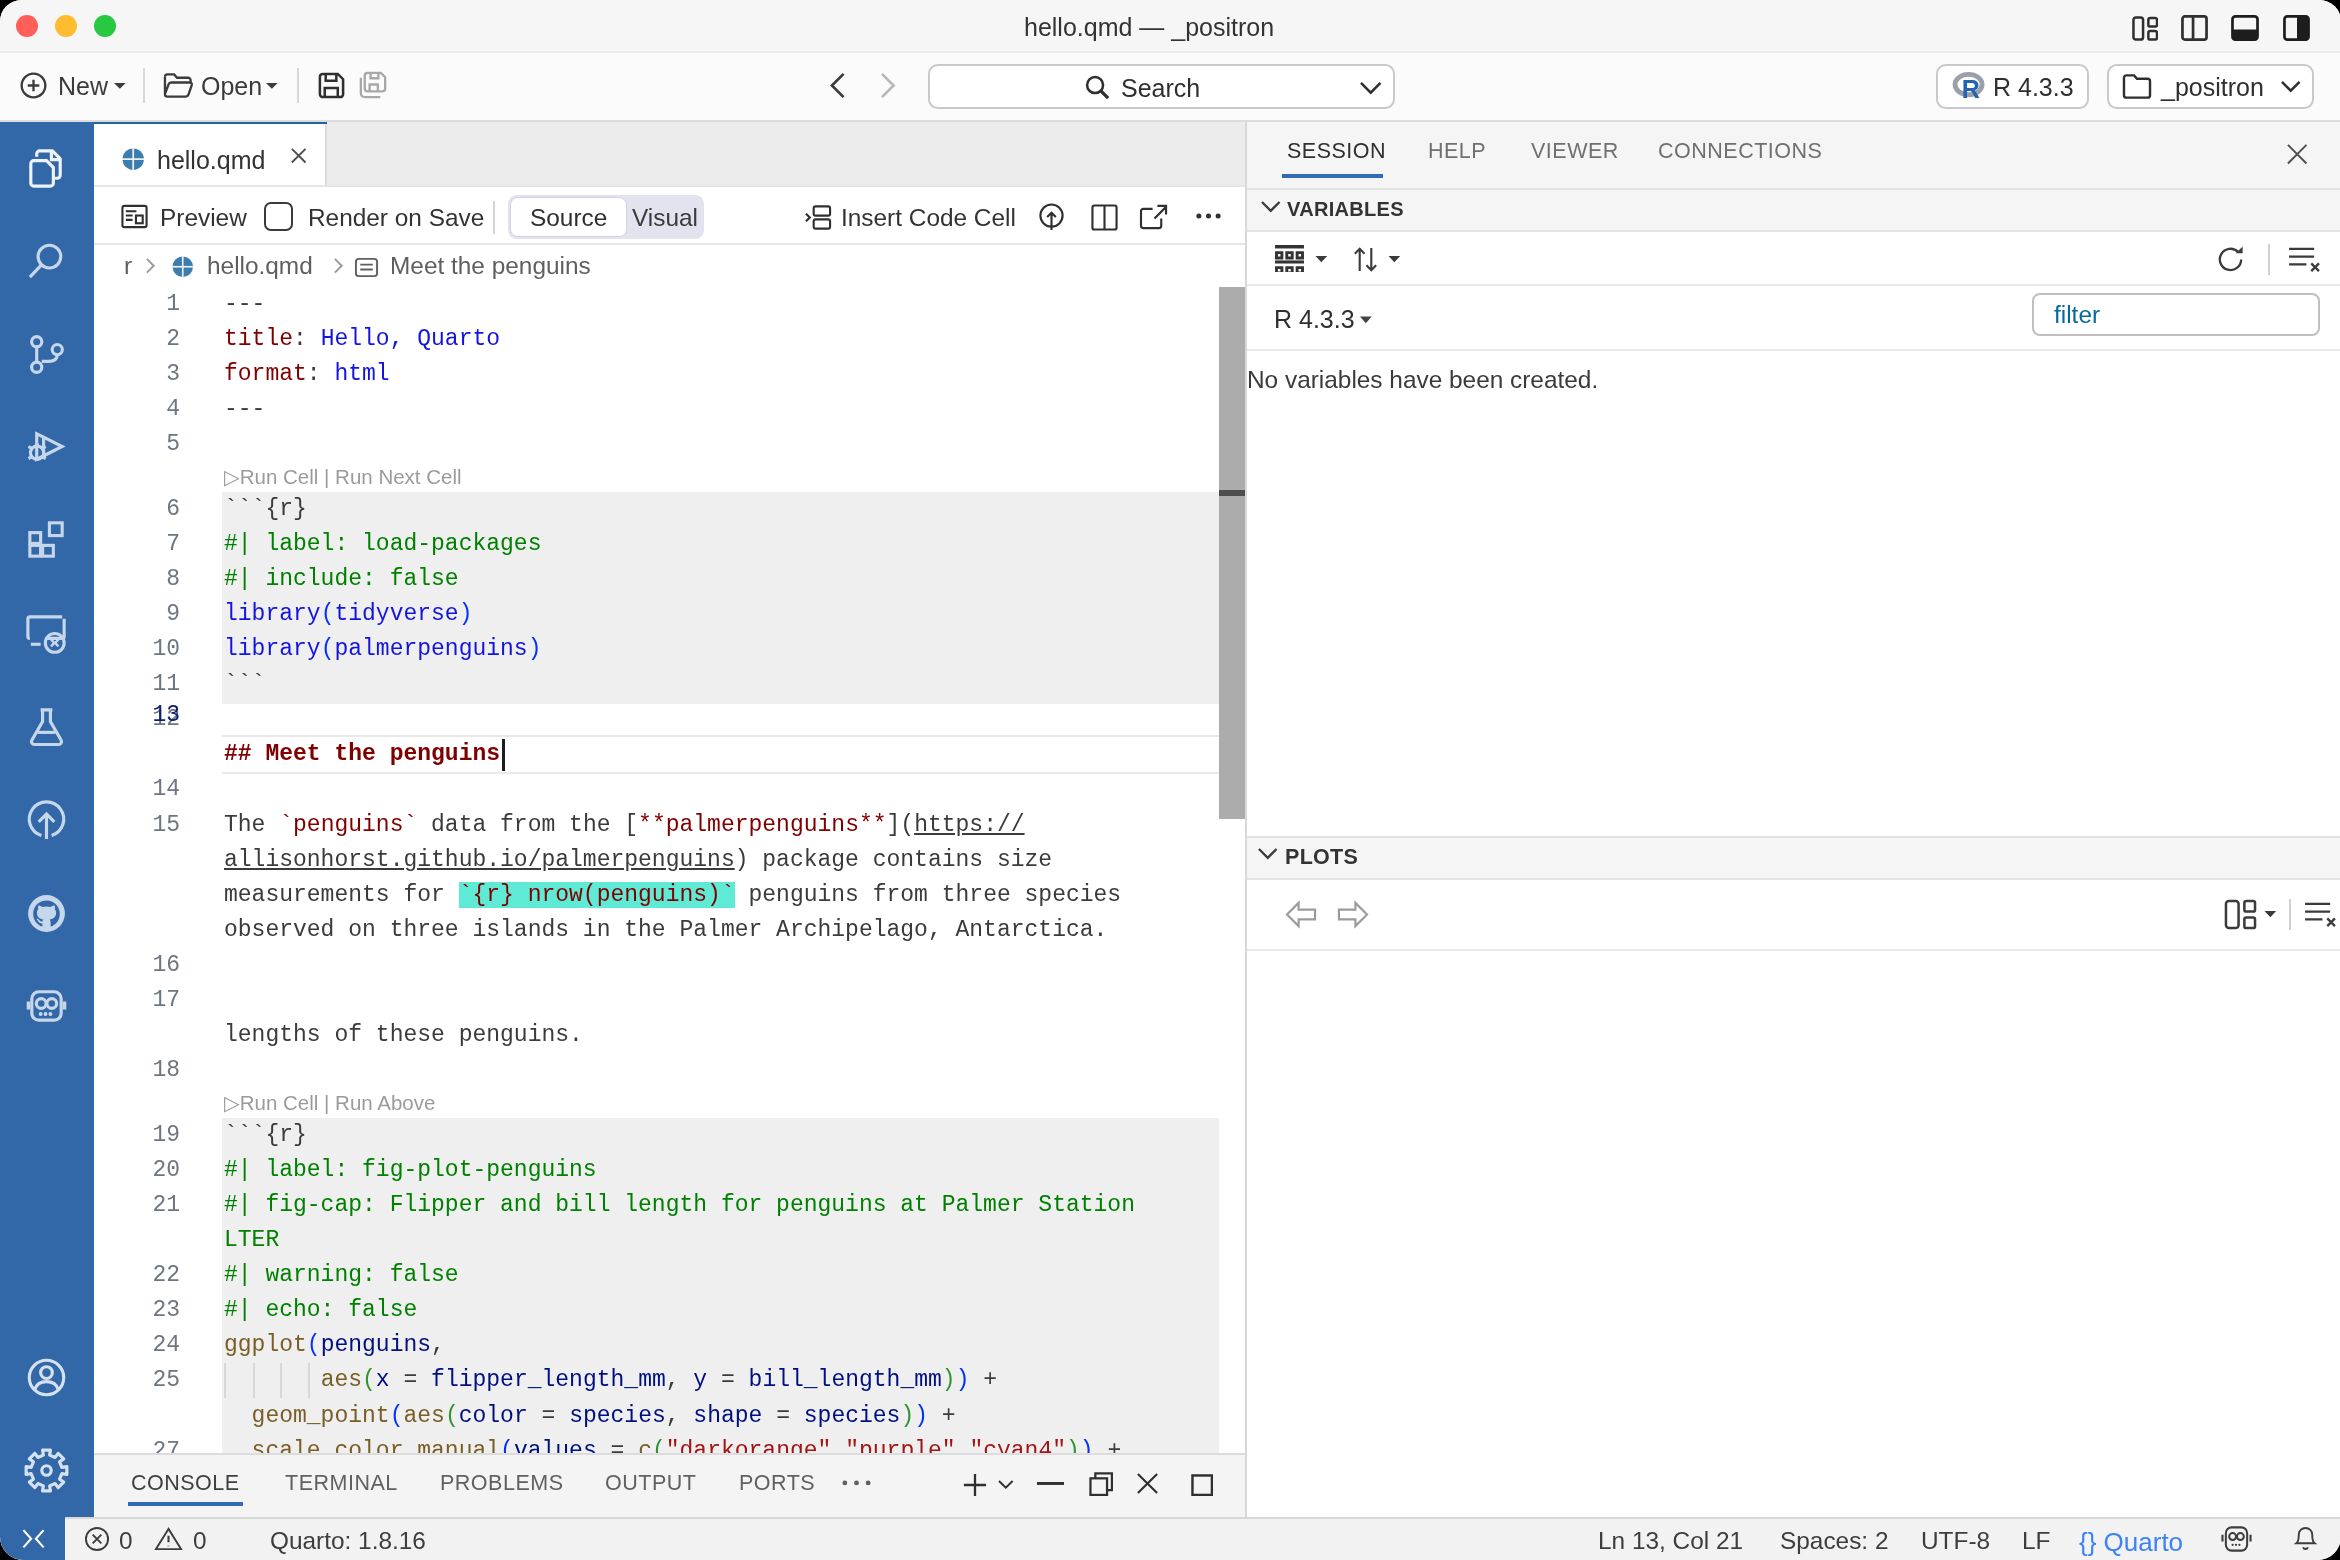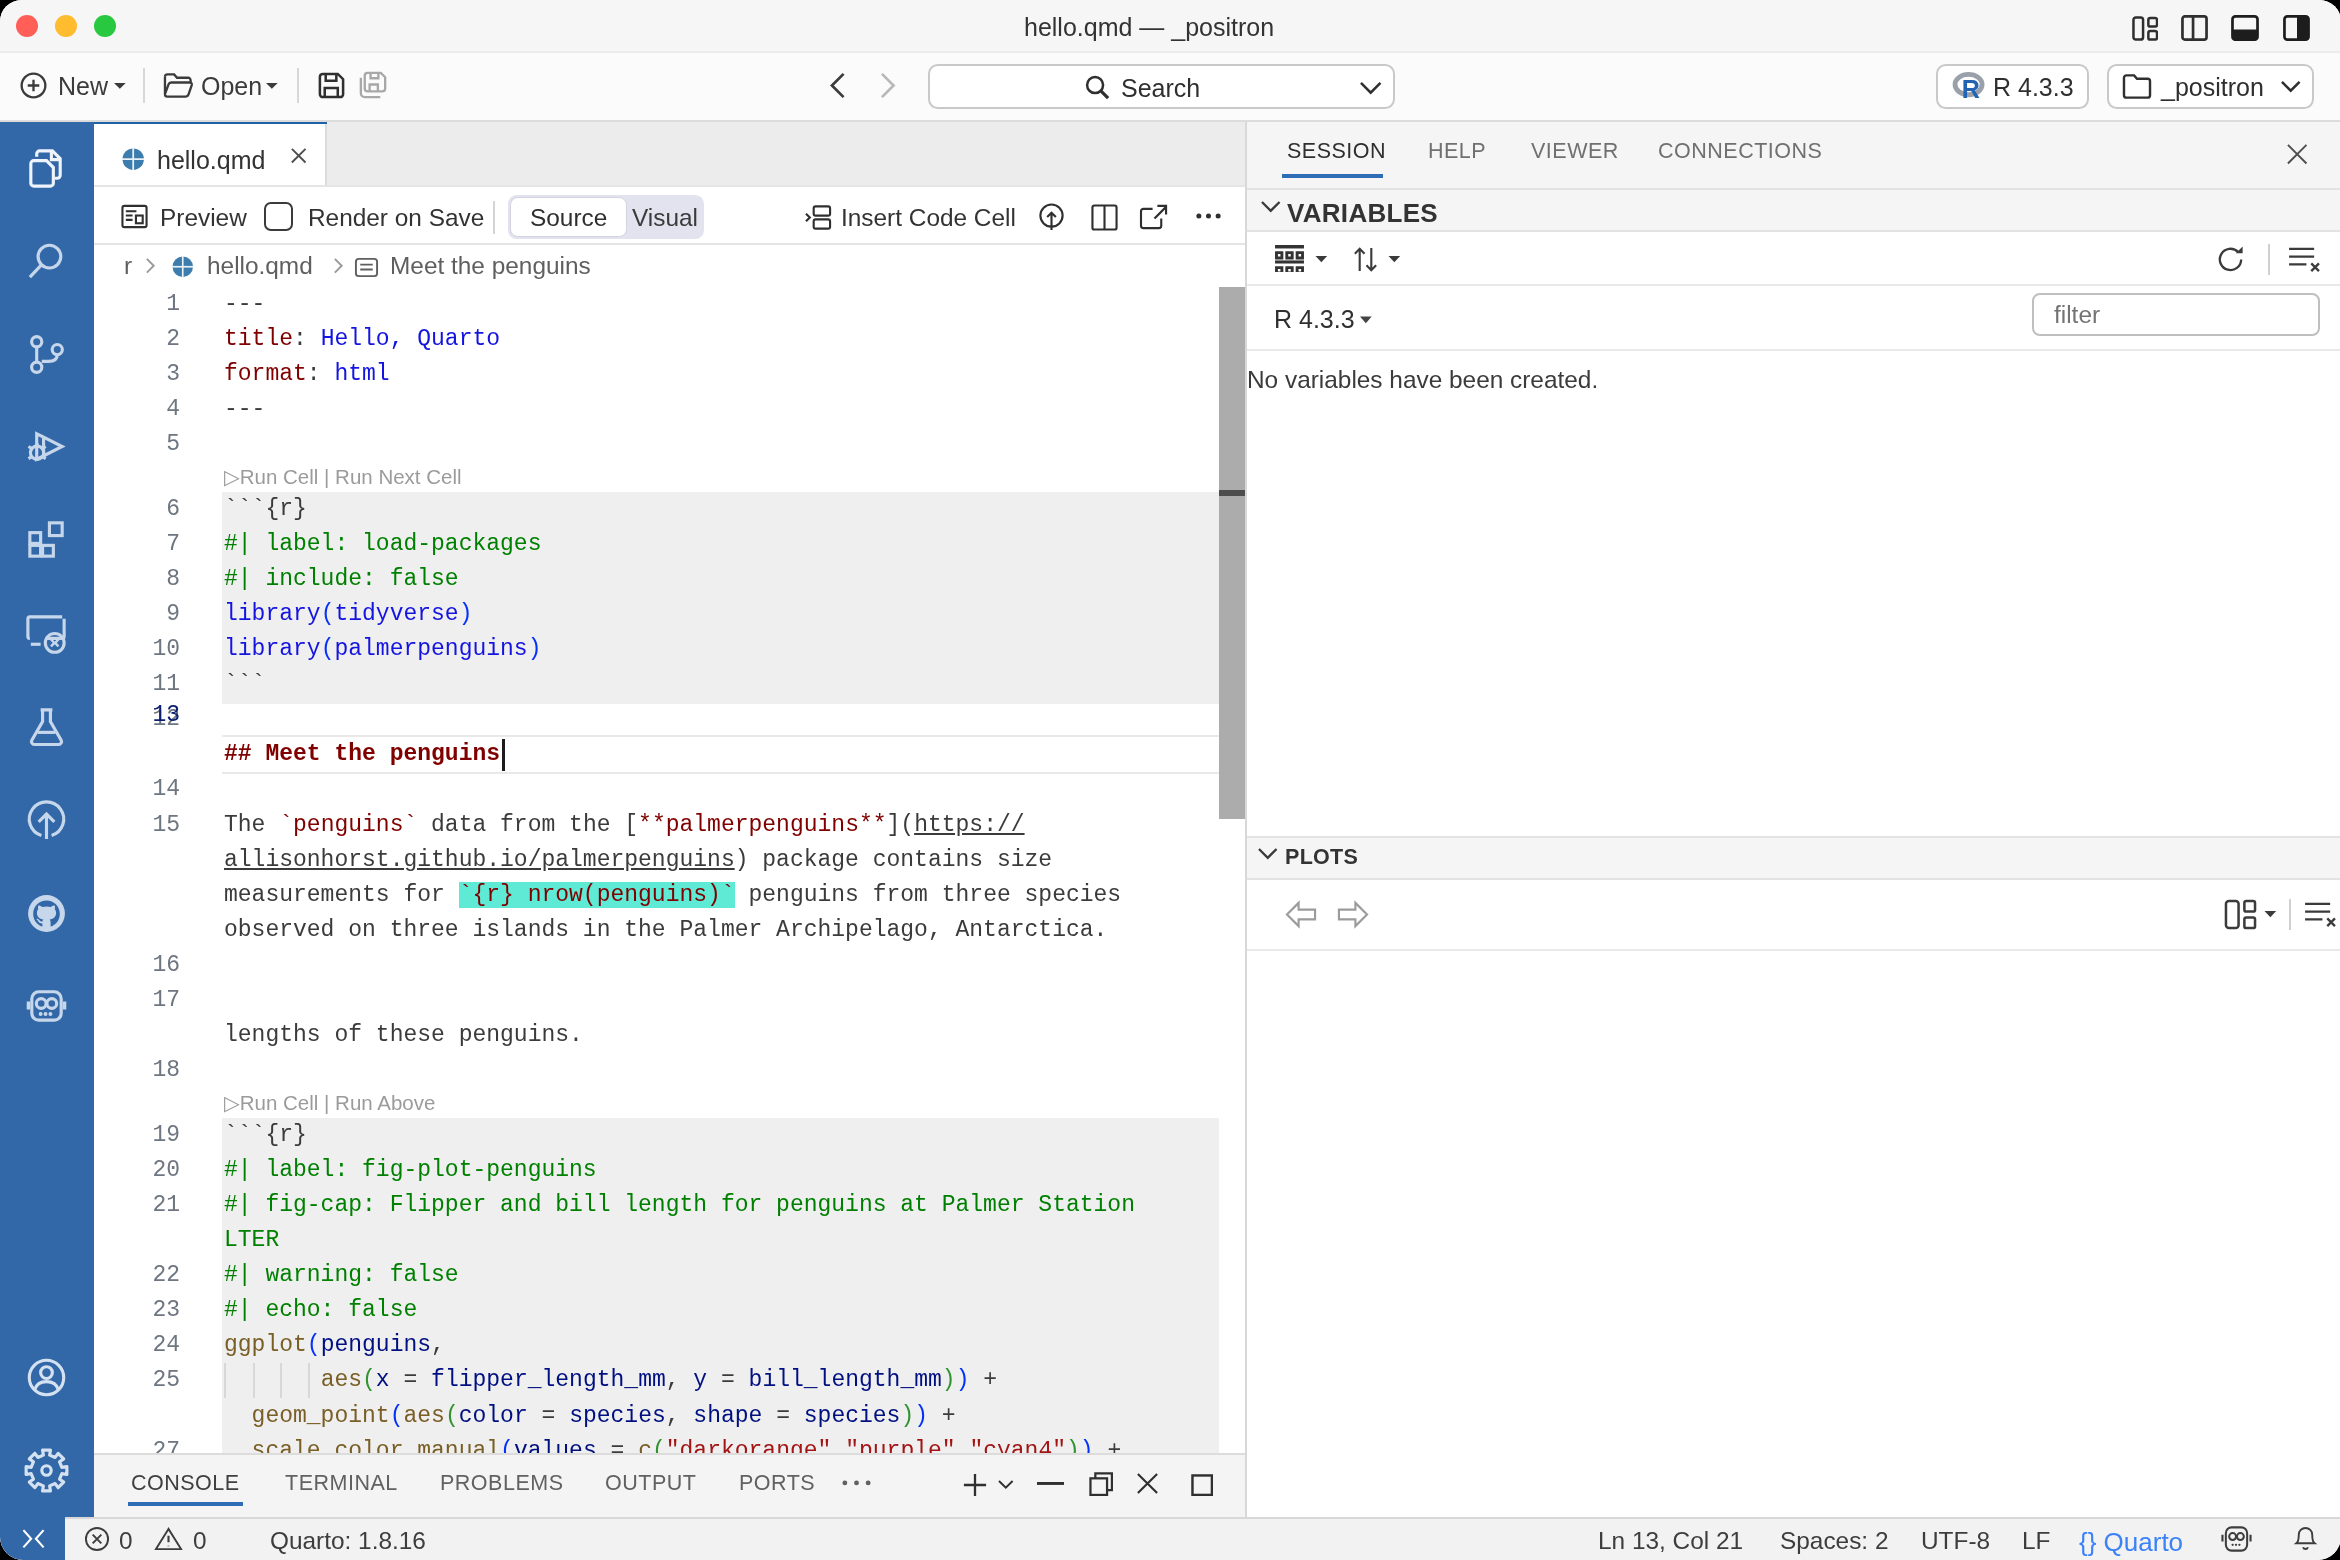"VARIABLES" div.ab { font-size: 26px -> 20px }
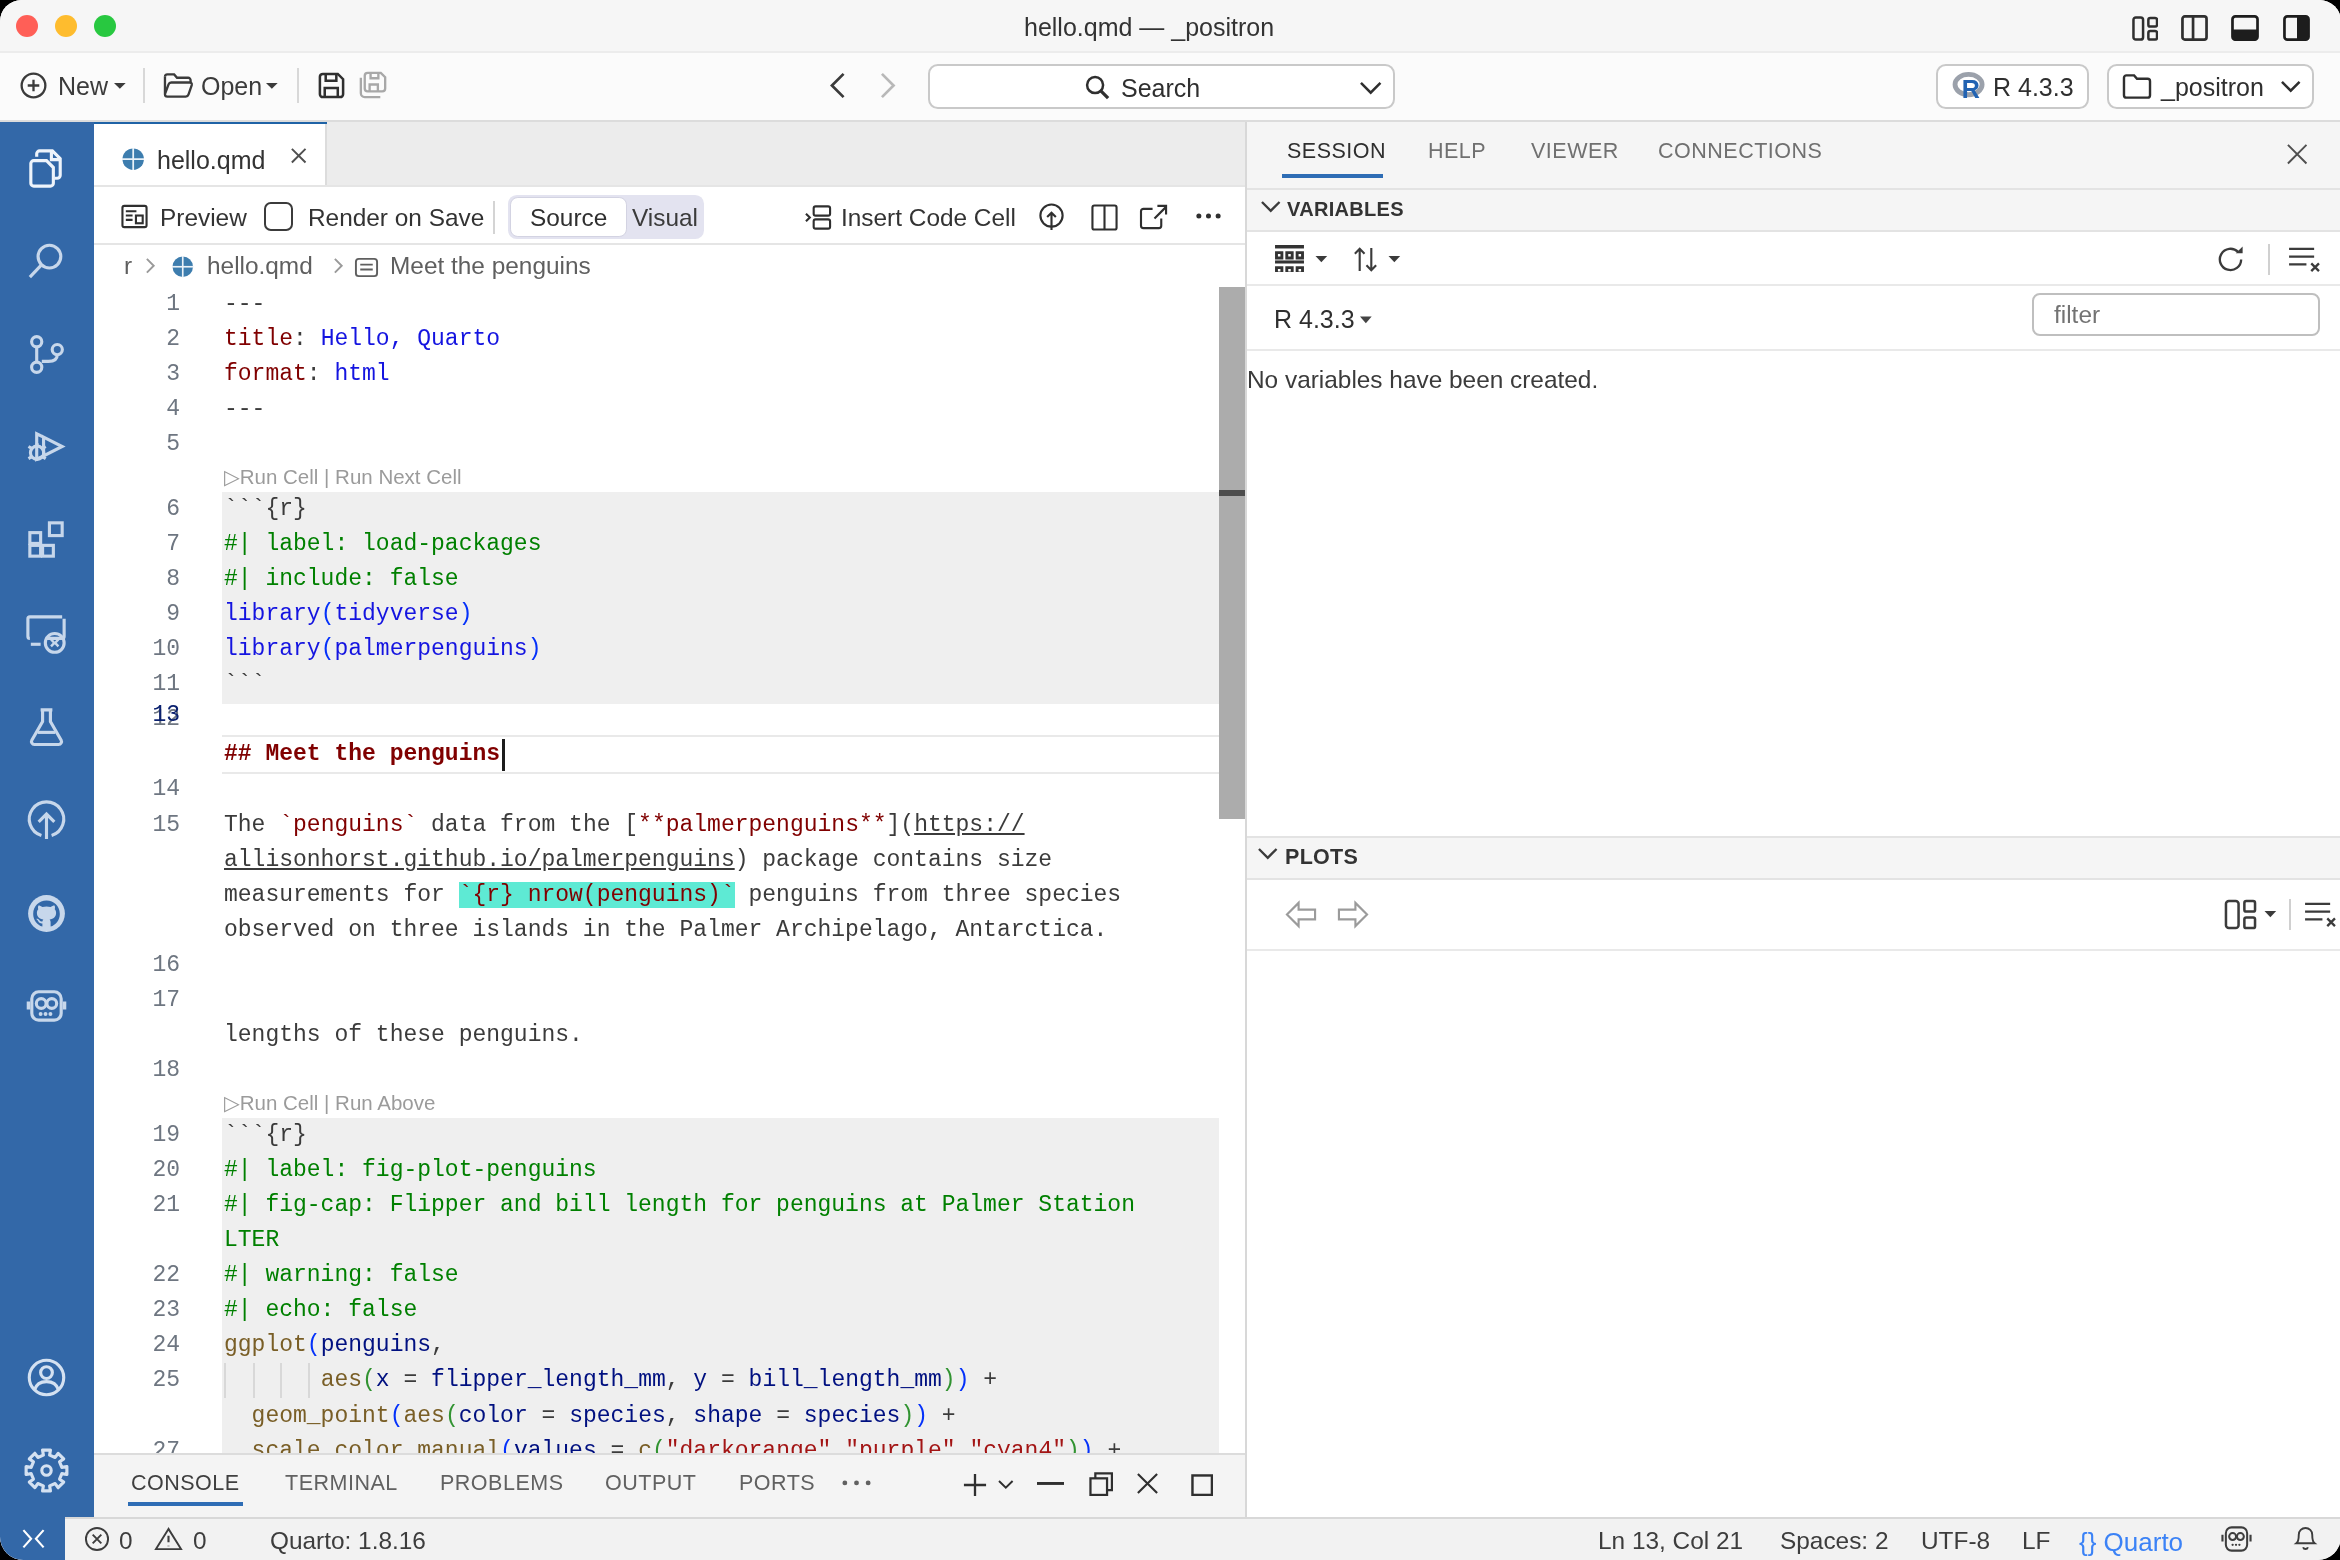"filter" div.ab { color: #737373 -> #0369a1 }
